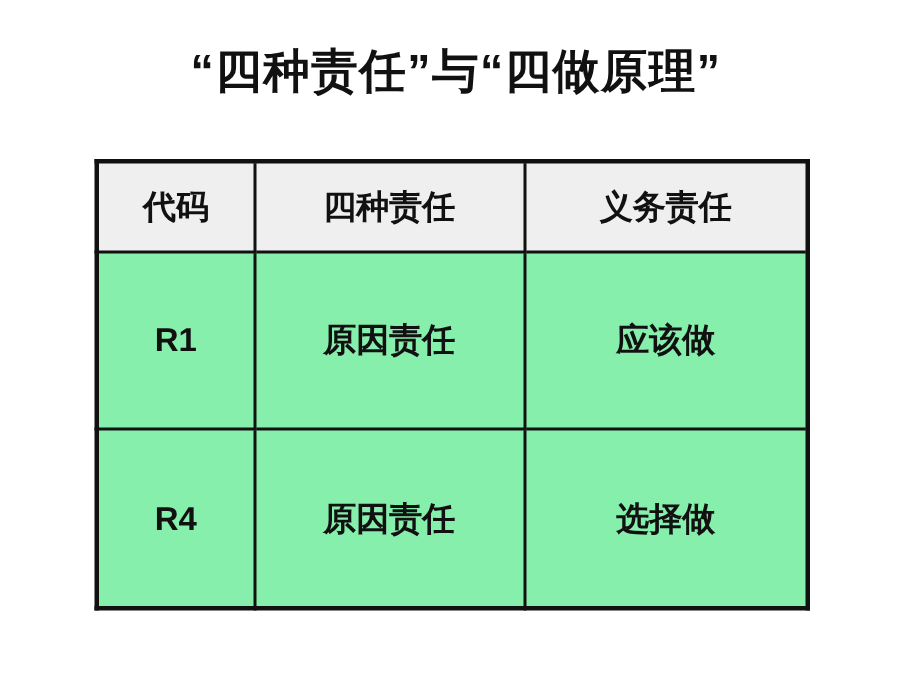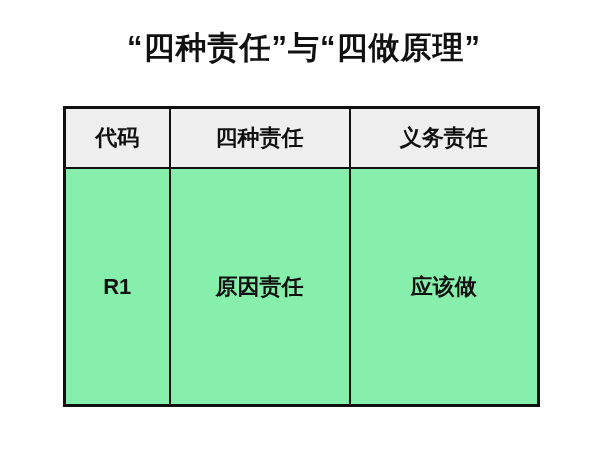"R4" tr { html: none -> <tr> <td>R4</td> <td>原因责任</td> <td>选择做</td> </tr> }
